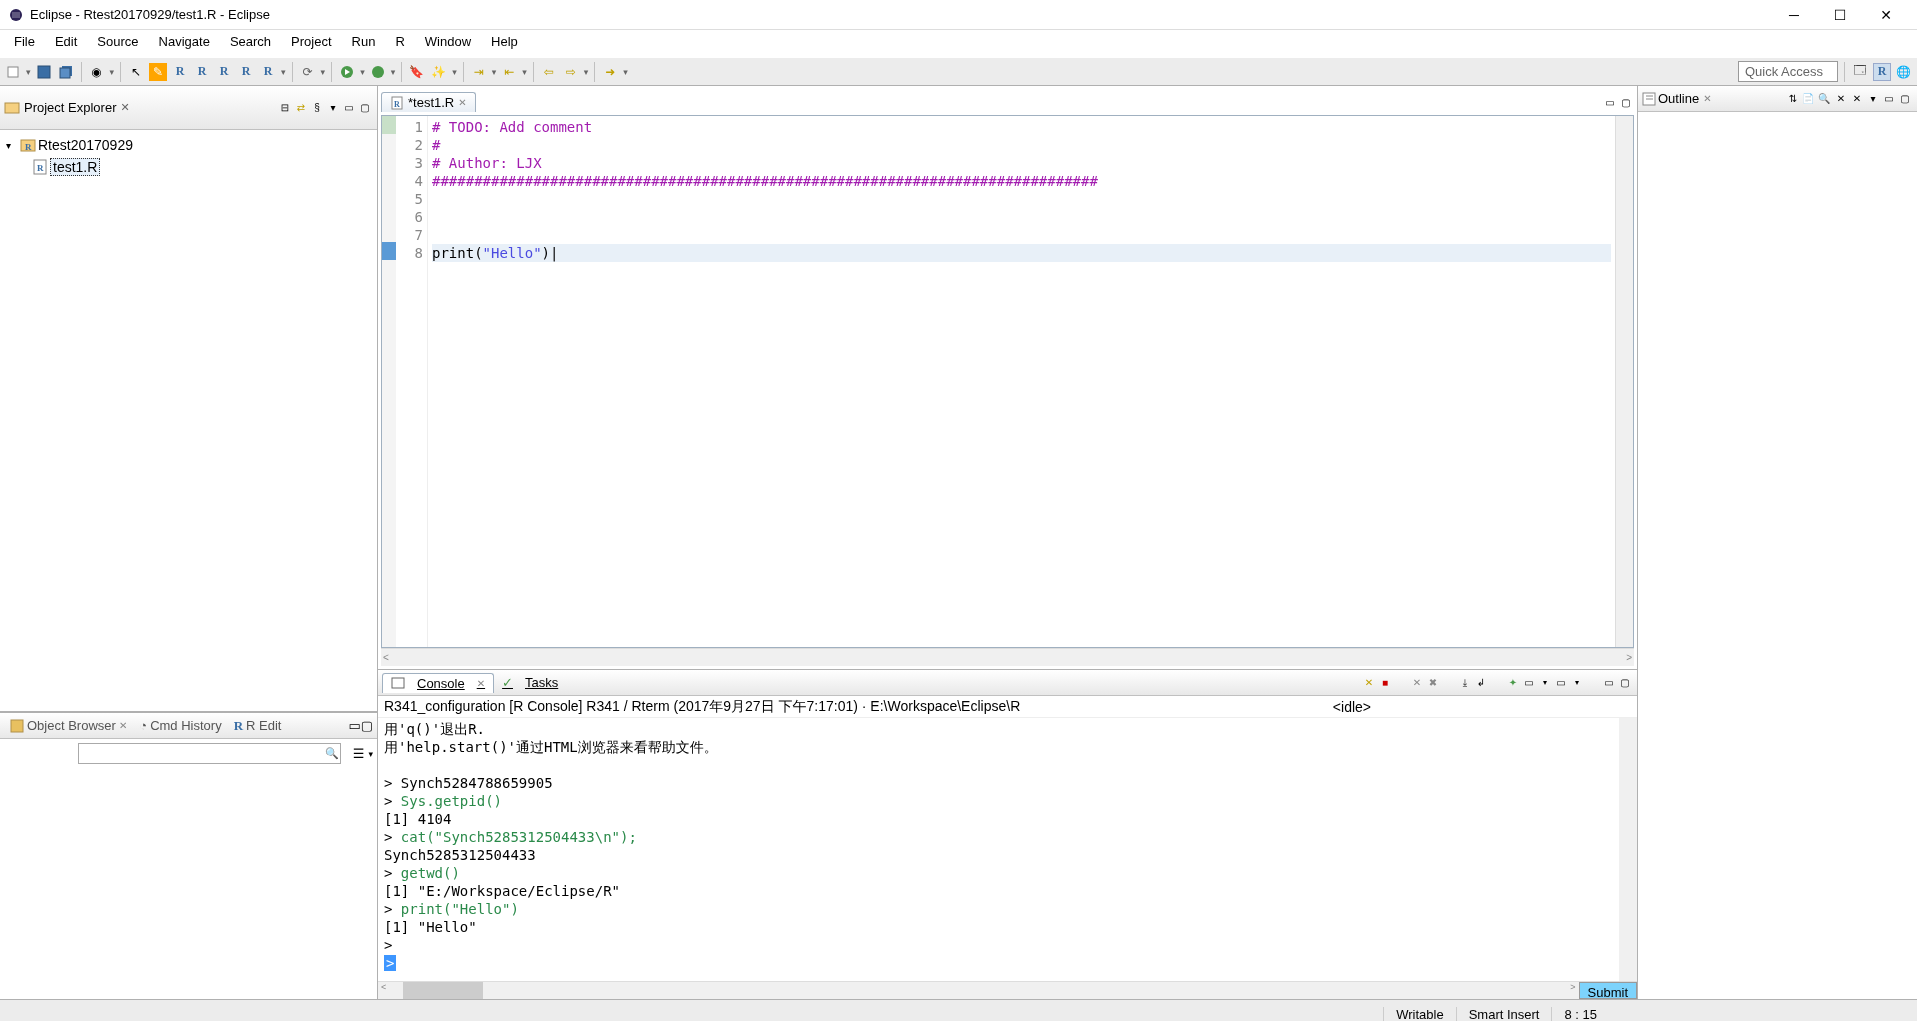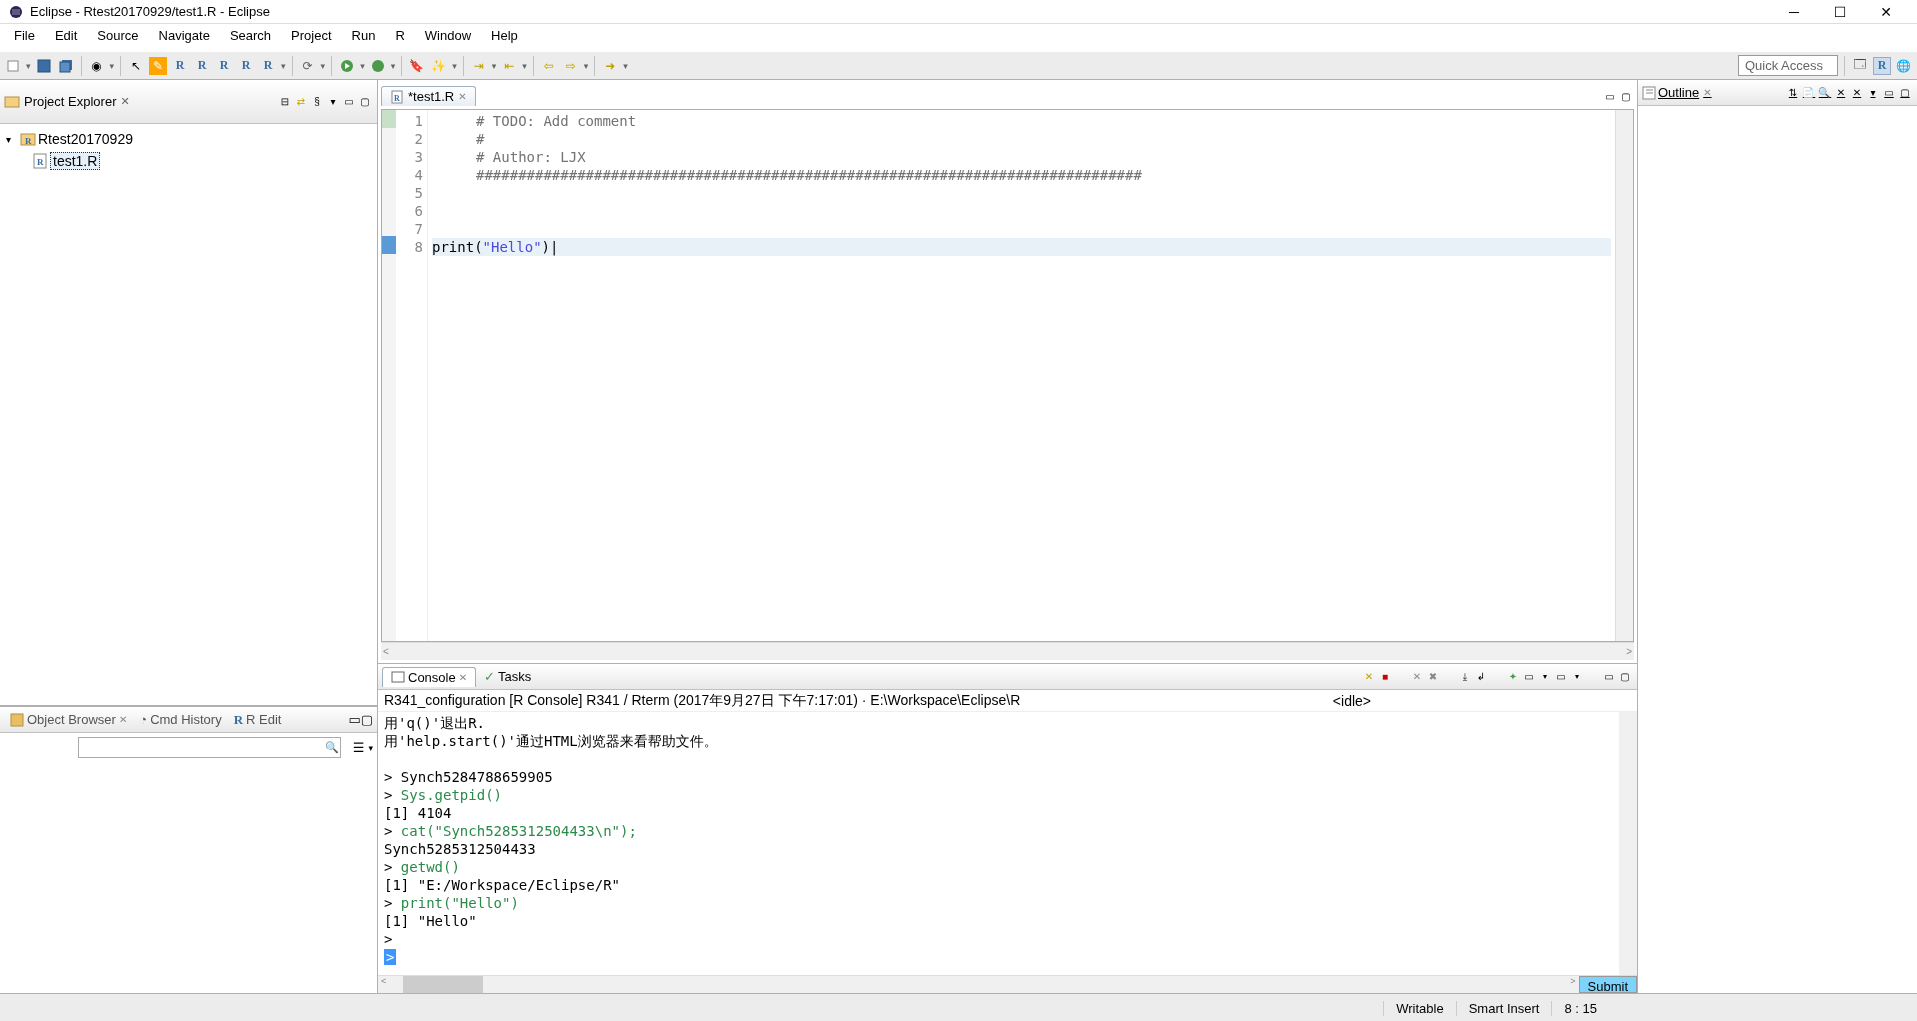"Eclipse - Rtest20170929/test1.R -" .titlebar { height: 24px -> 30px }
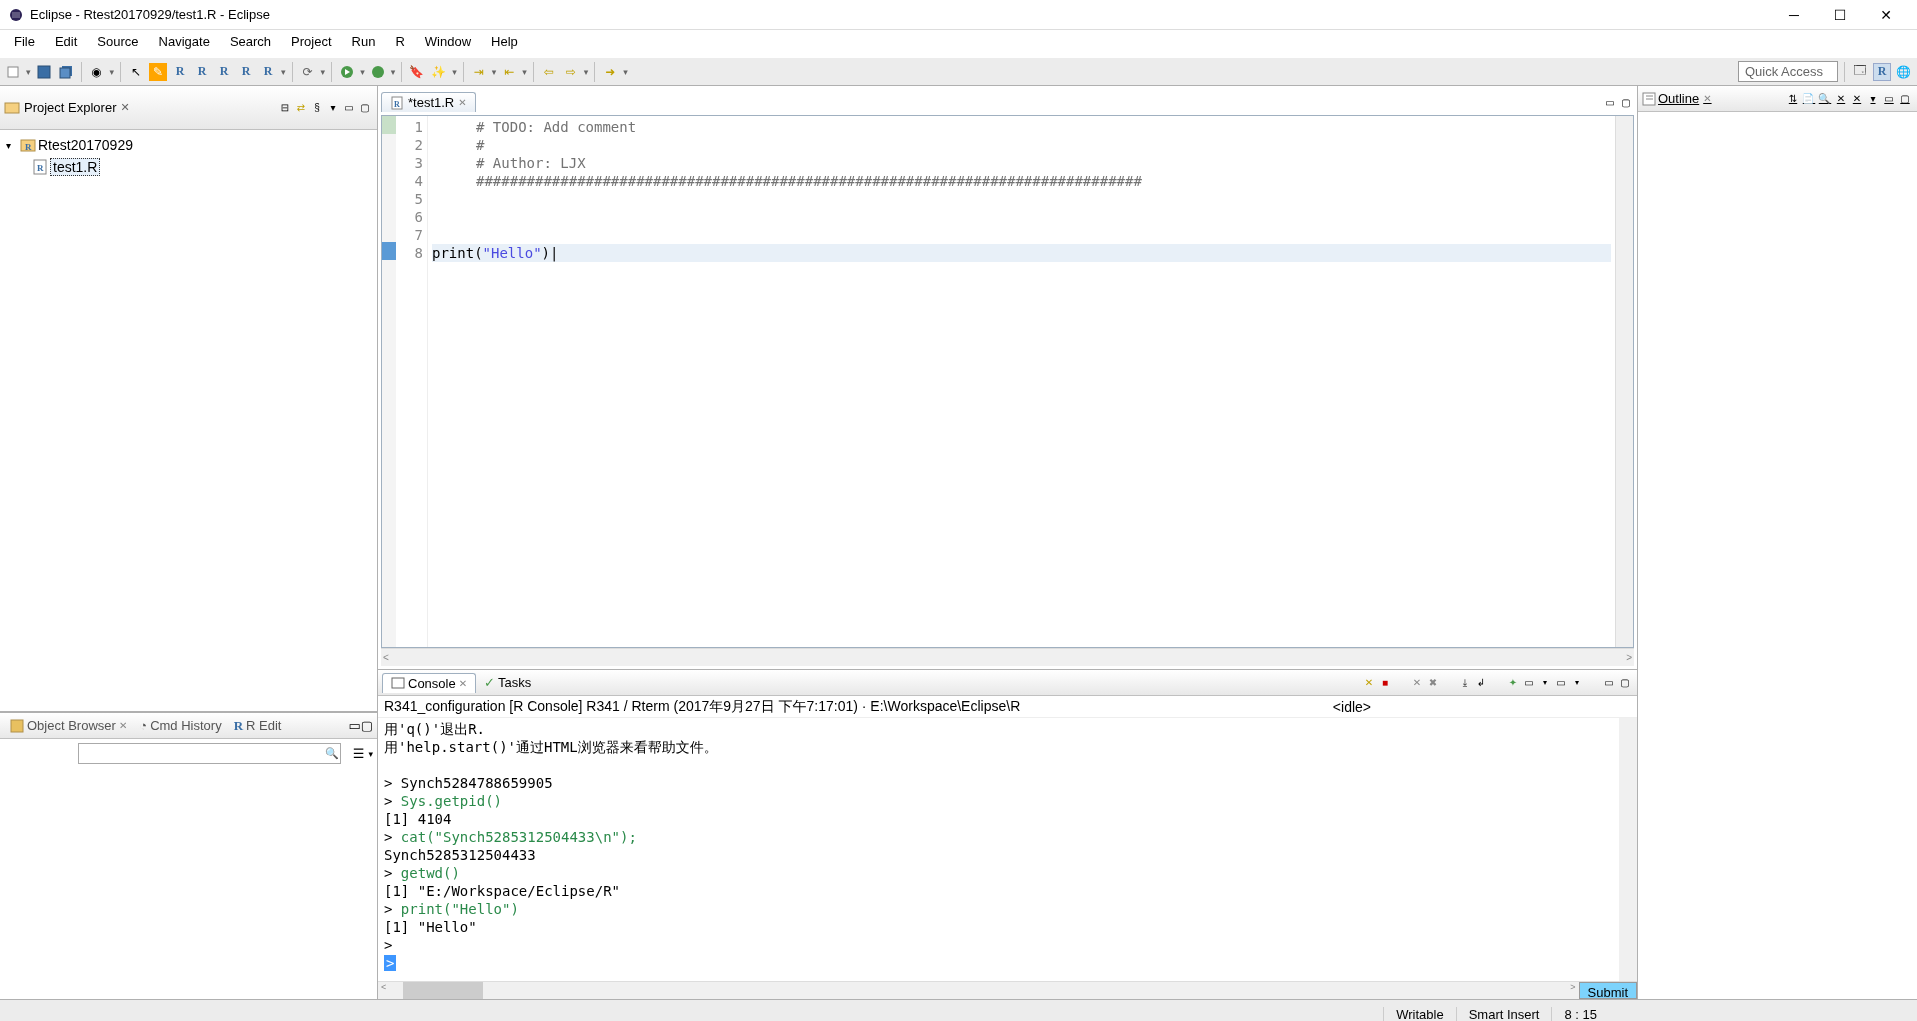"Outline" .outline-hdr { text-decoration: underline -> none }
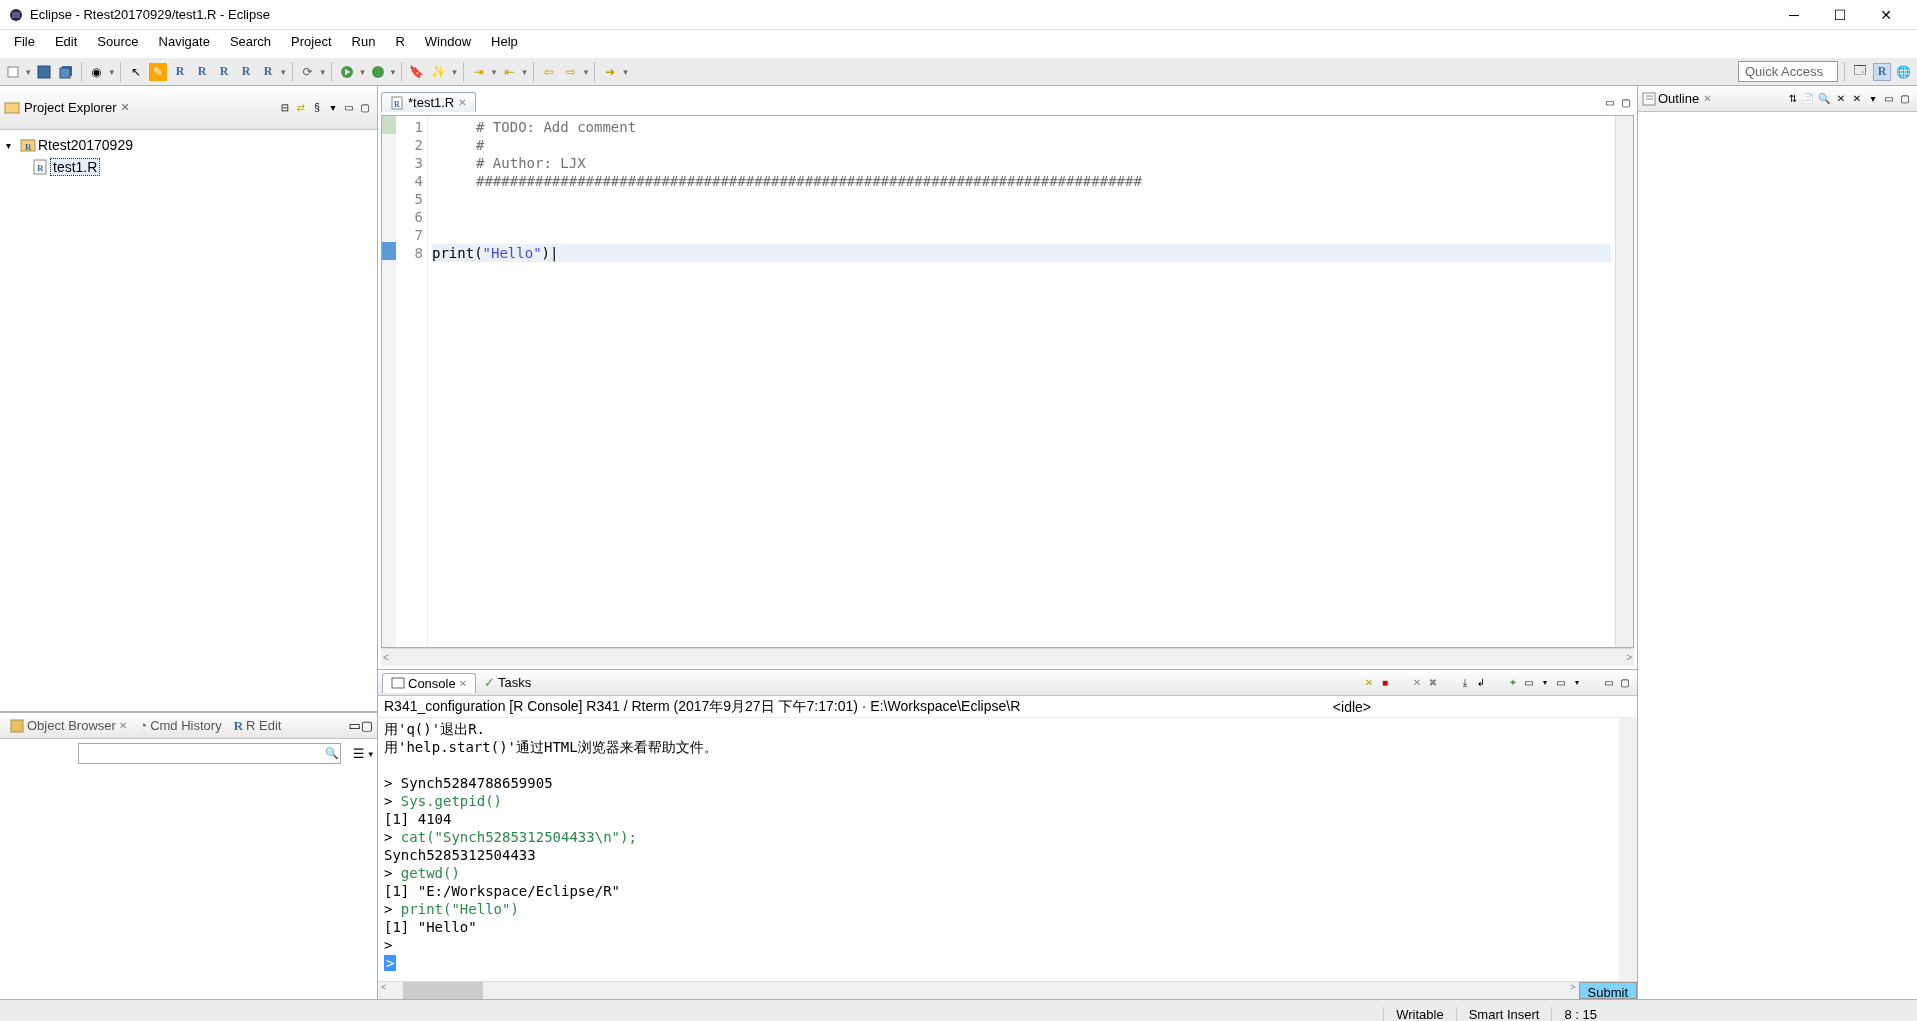"# TODO: Add comment" .comment { color: #737373 -> #a21caf; margin-left: 44px -> none }
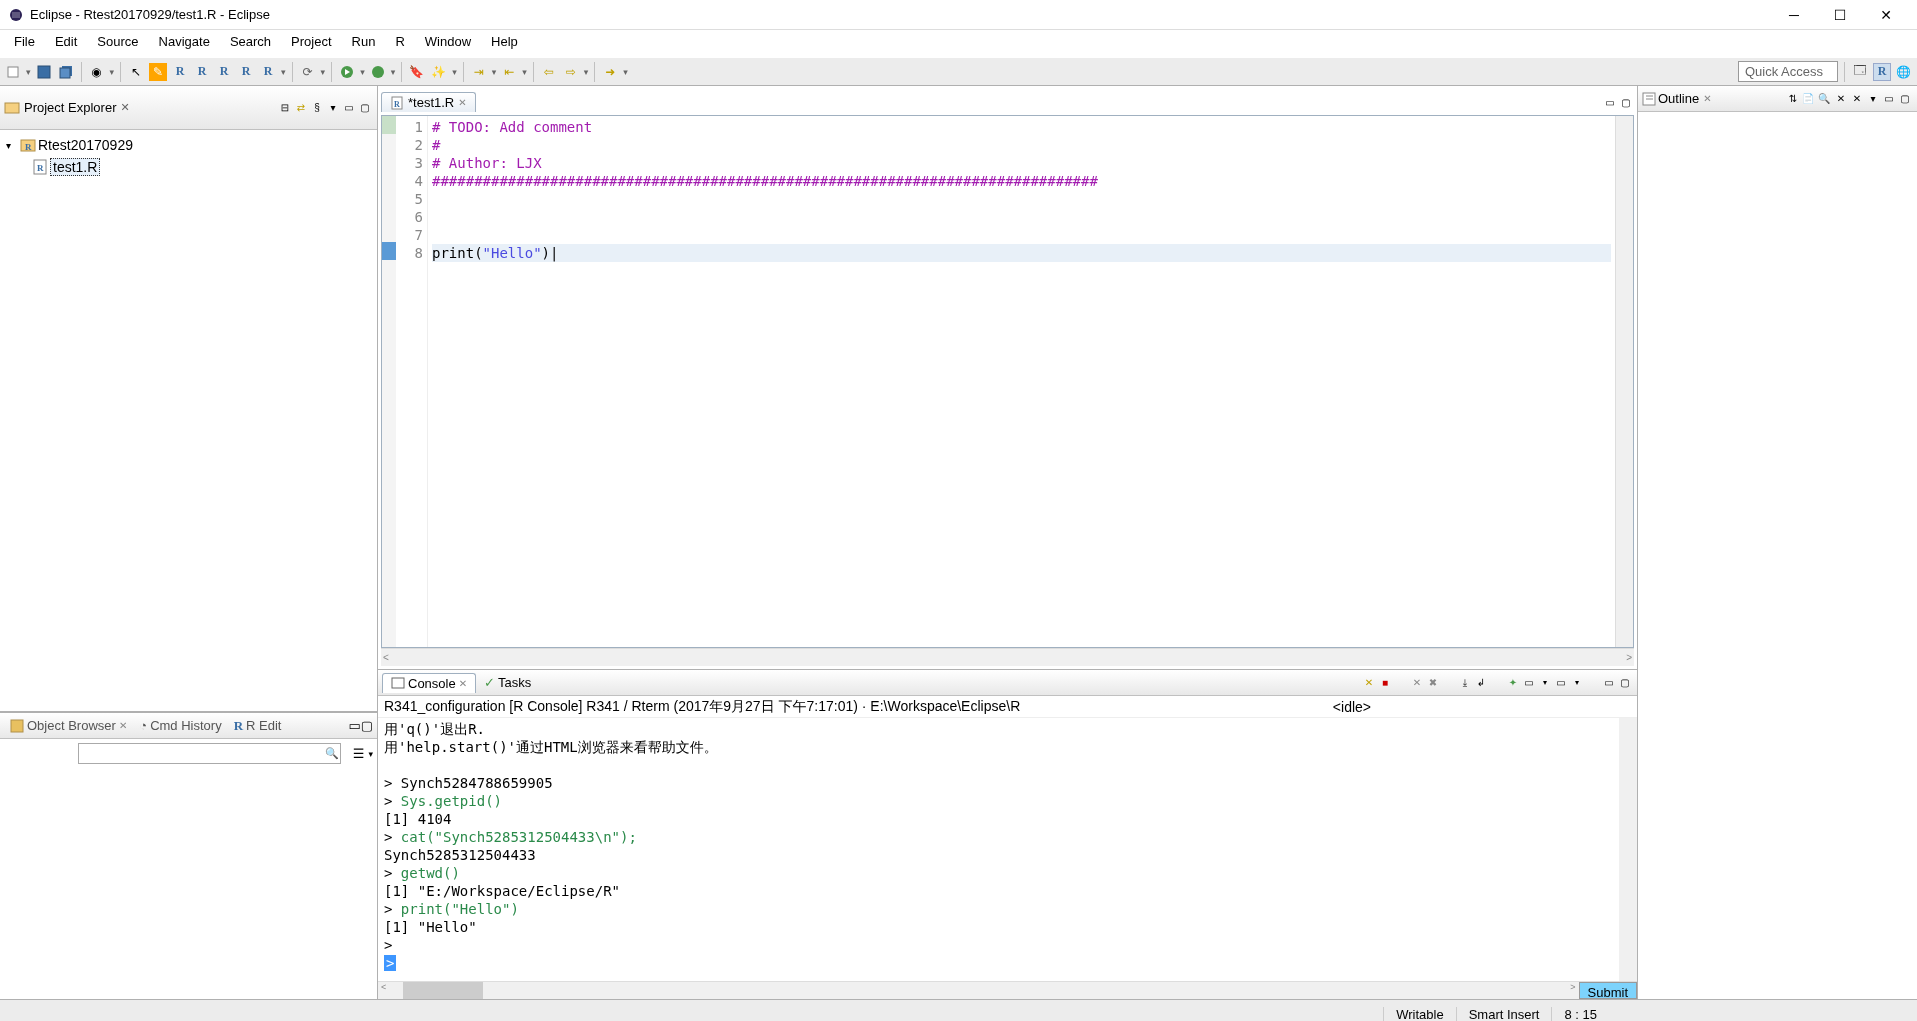"Console" .console-tabs .ctab { gap: 3px -> 12px; text-decoration: none -> underline }
